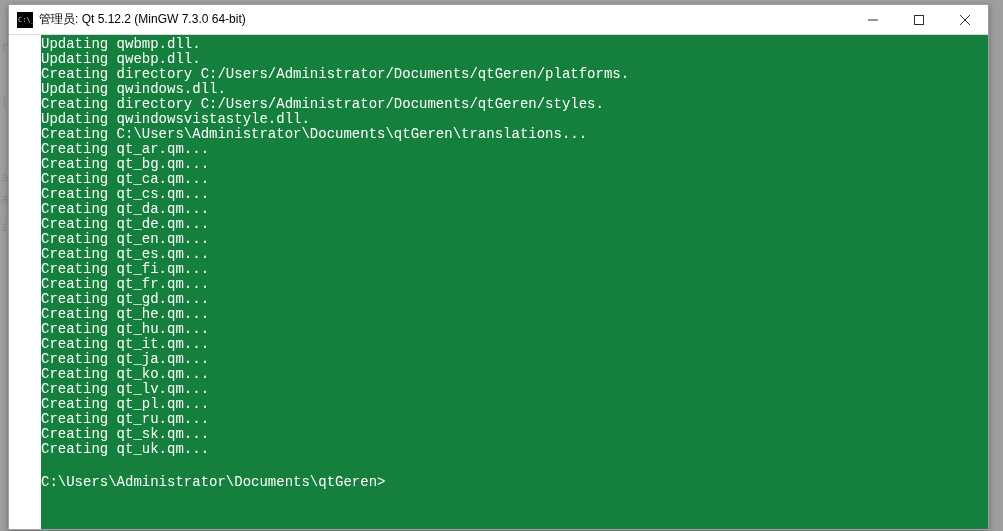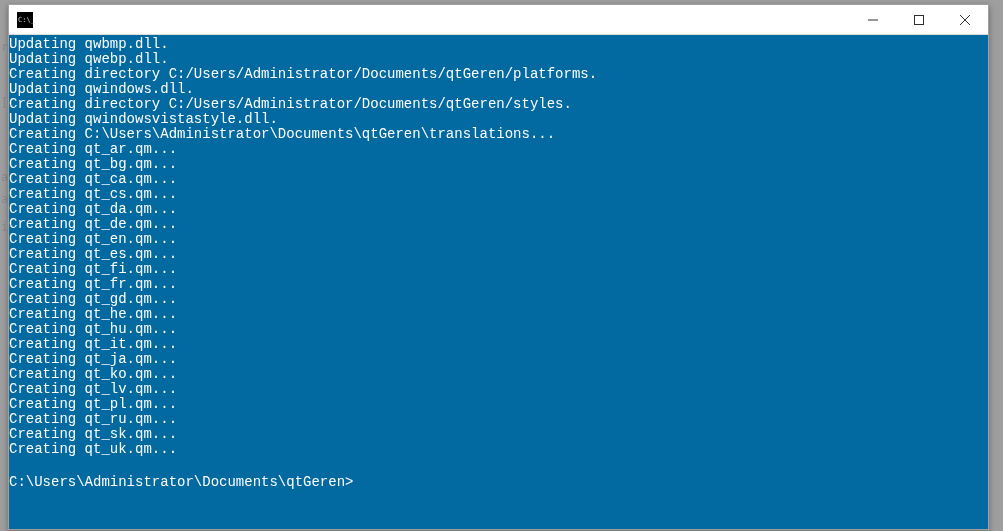"管理员: Qt 5.12.2 (MinGW 7.3.0" div.title { html: none -> <div>管理员: Qt 5.12.2 (MinGW 7.3.0 64-bit)</div> }
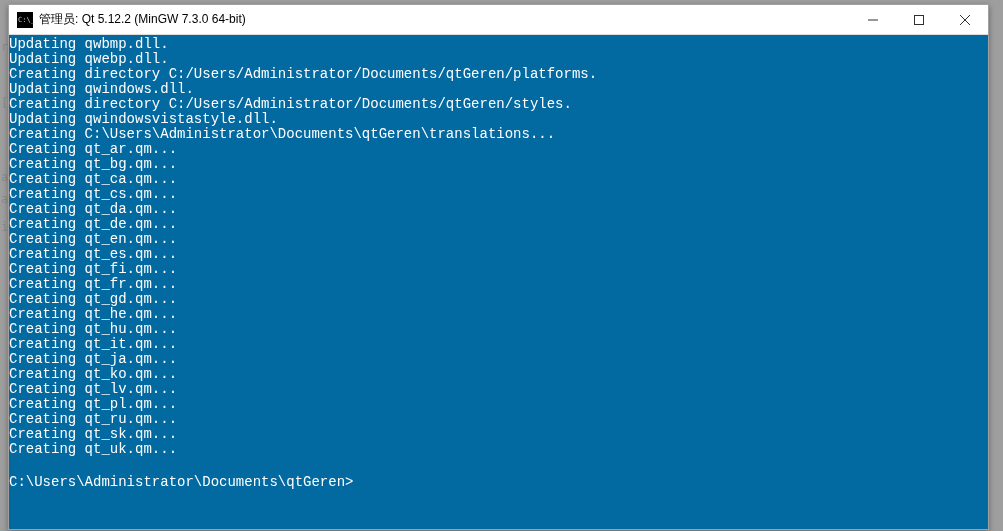"Updating qwbmp.dll." .client { background: #0369a1 -> #15803d; margin-left: none -> 32px }
